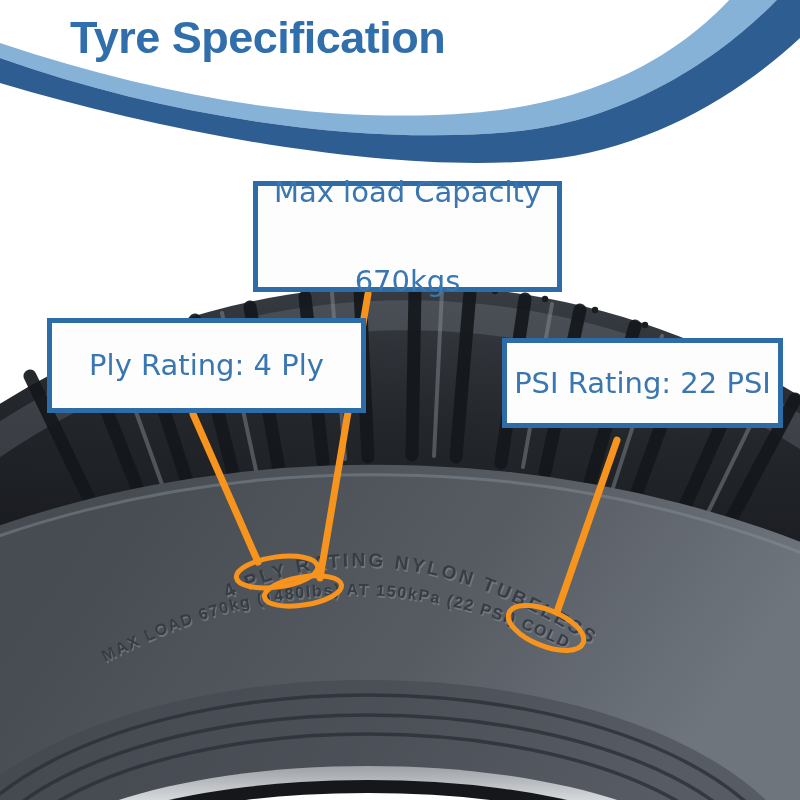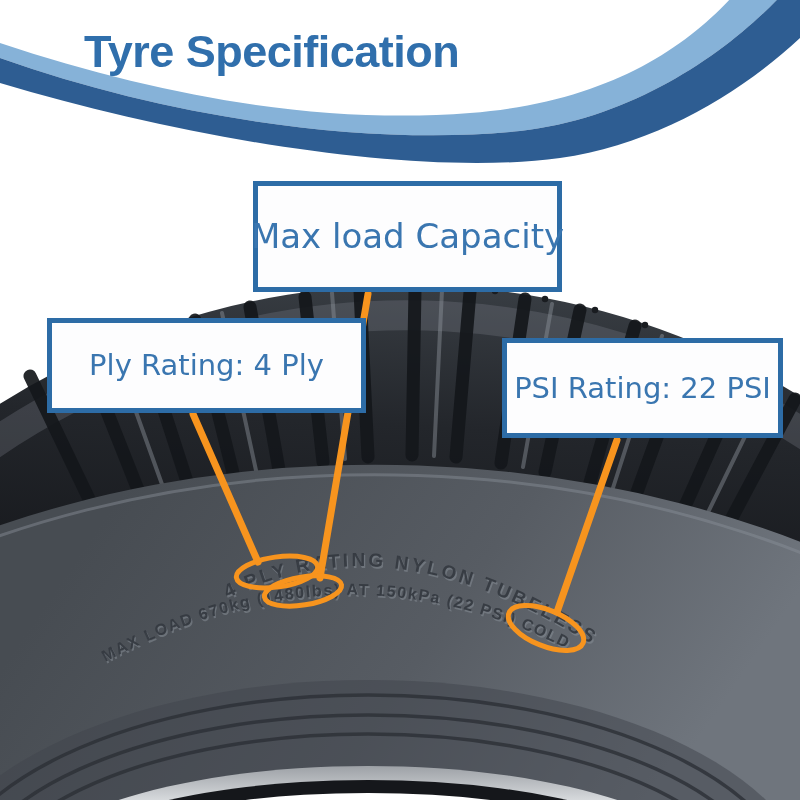"Tyre Specification" .page-title { margin: 16px -> 2px }
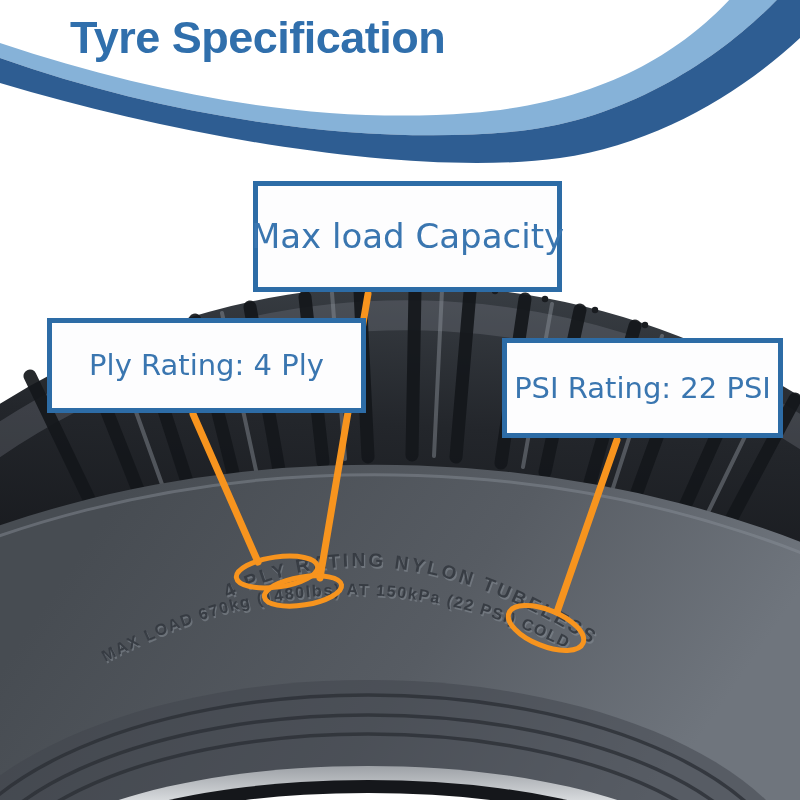"Max load Capacity" #box-maxload { font-size: 34px -> 29px }
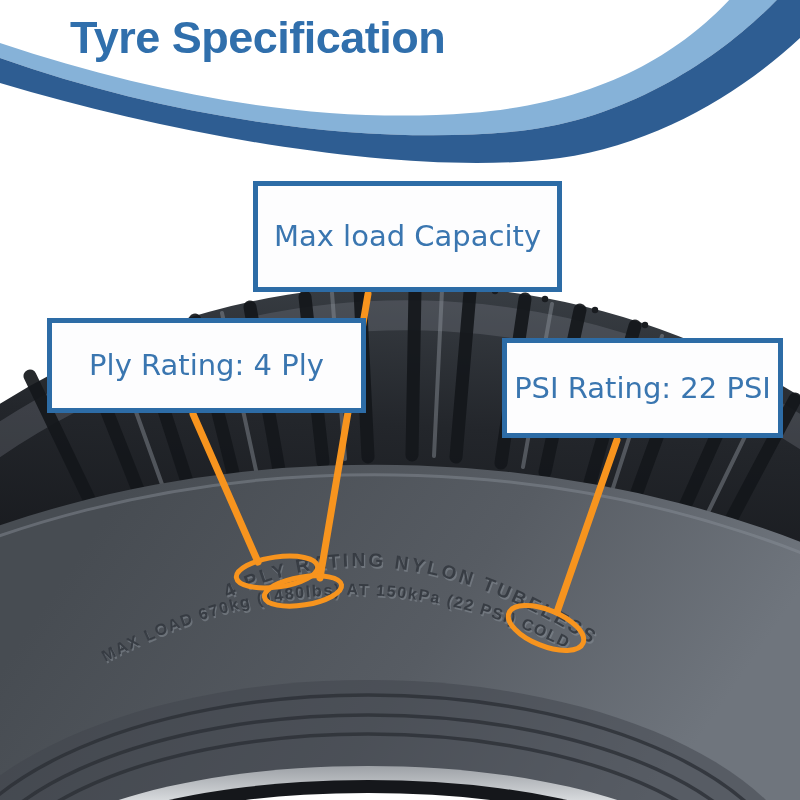"670kgs" span.co-line { html: none -> <span>670kgs</span> }
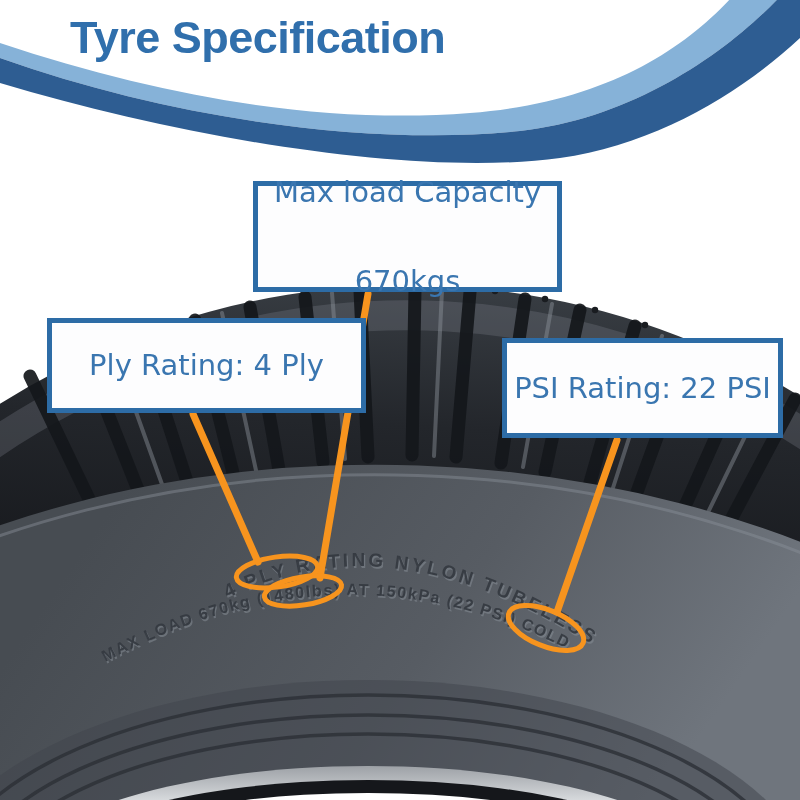"PSI Rating: 22 PSI" #box-psi { height: 100px -> 90px }
